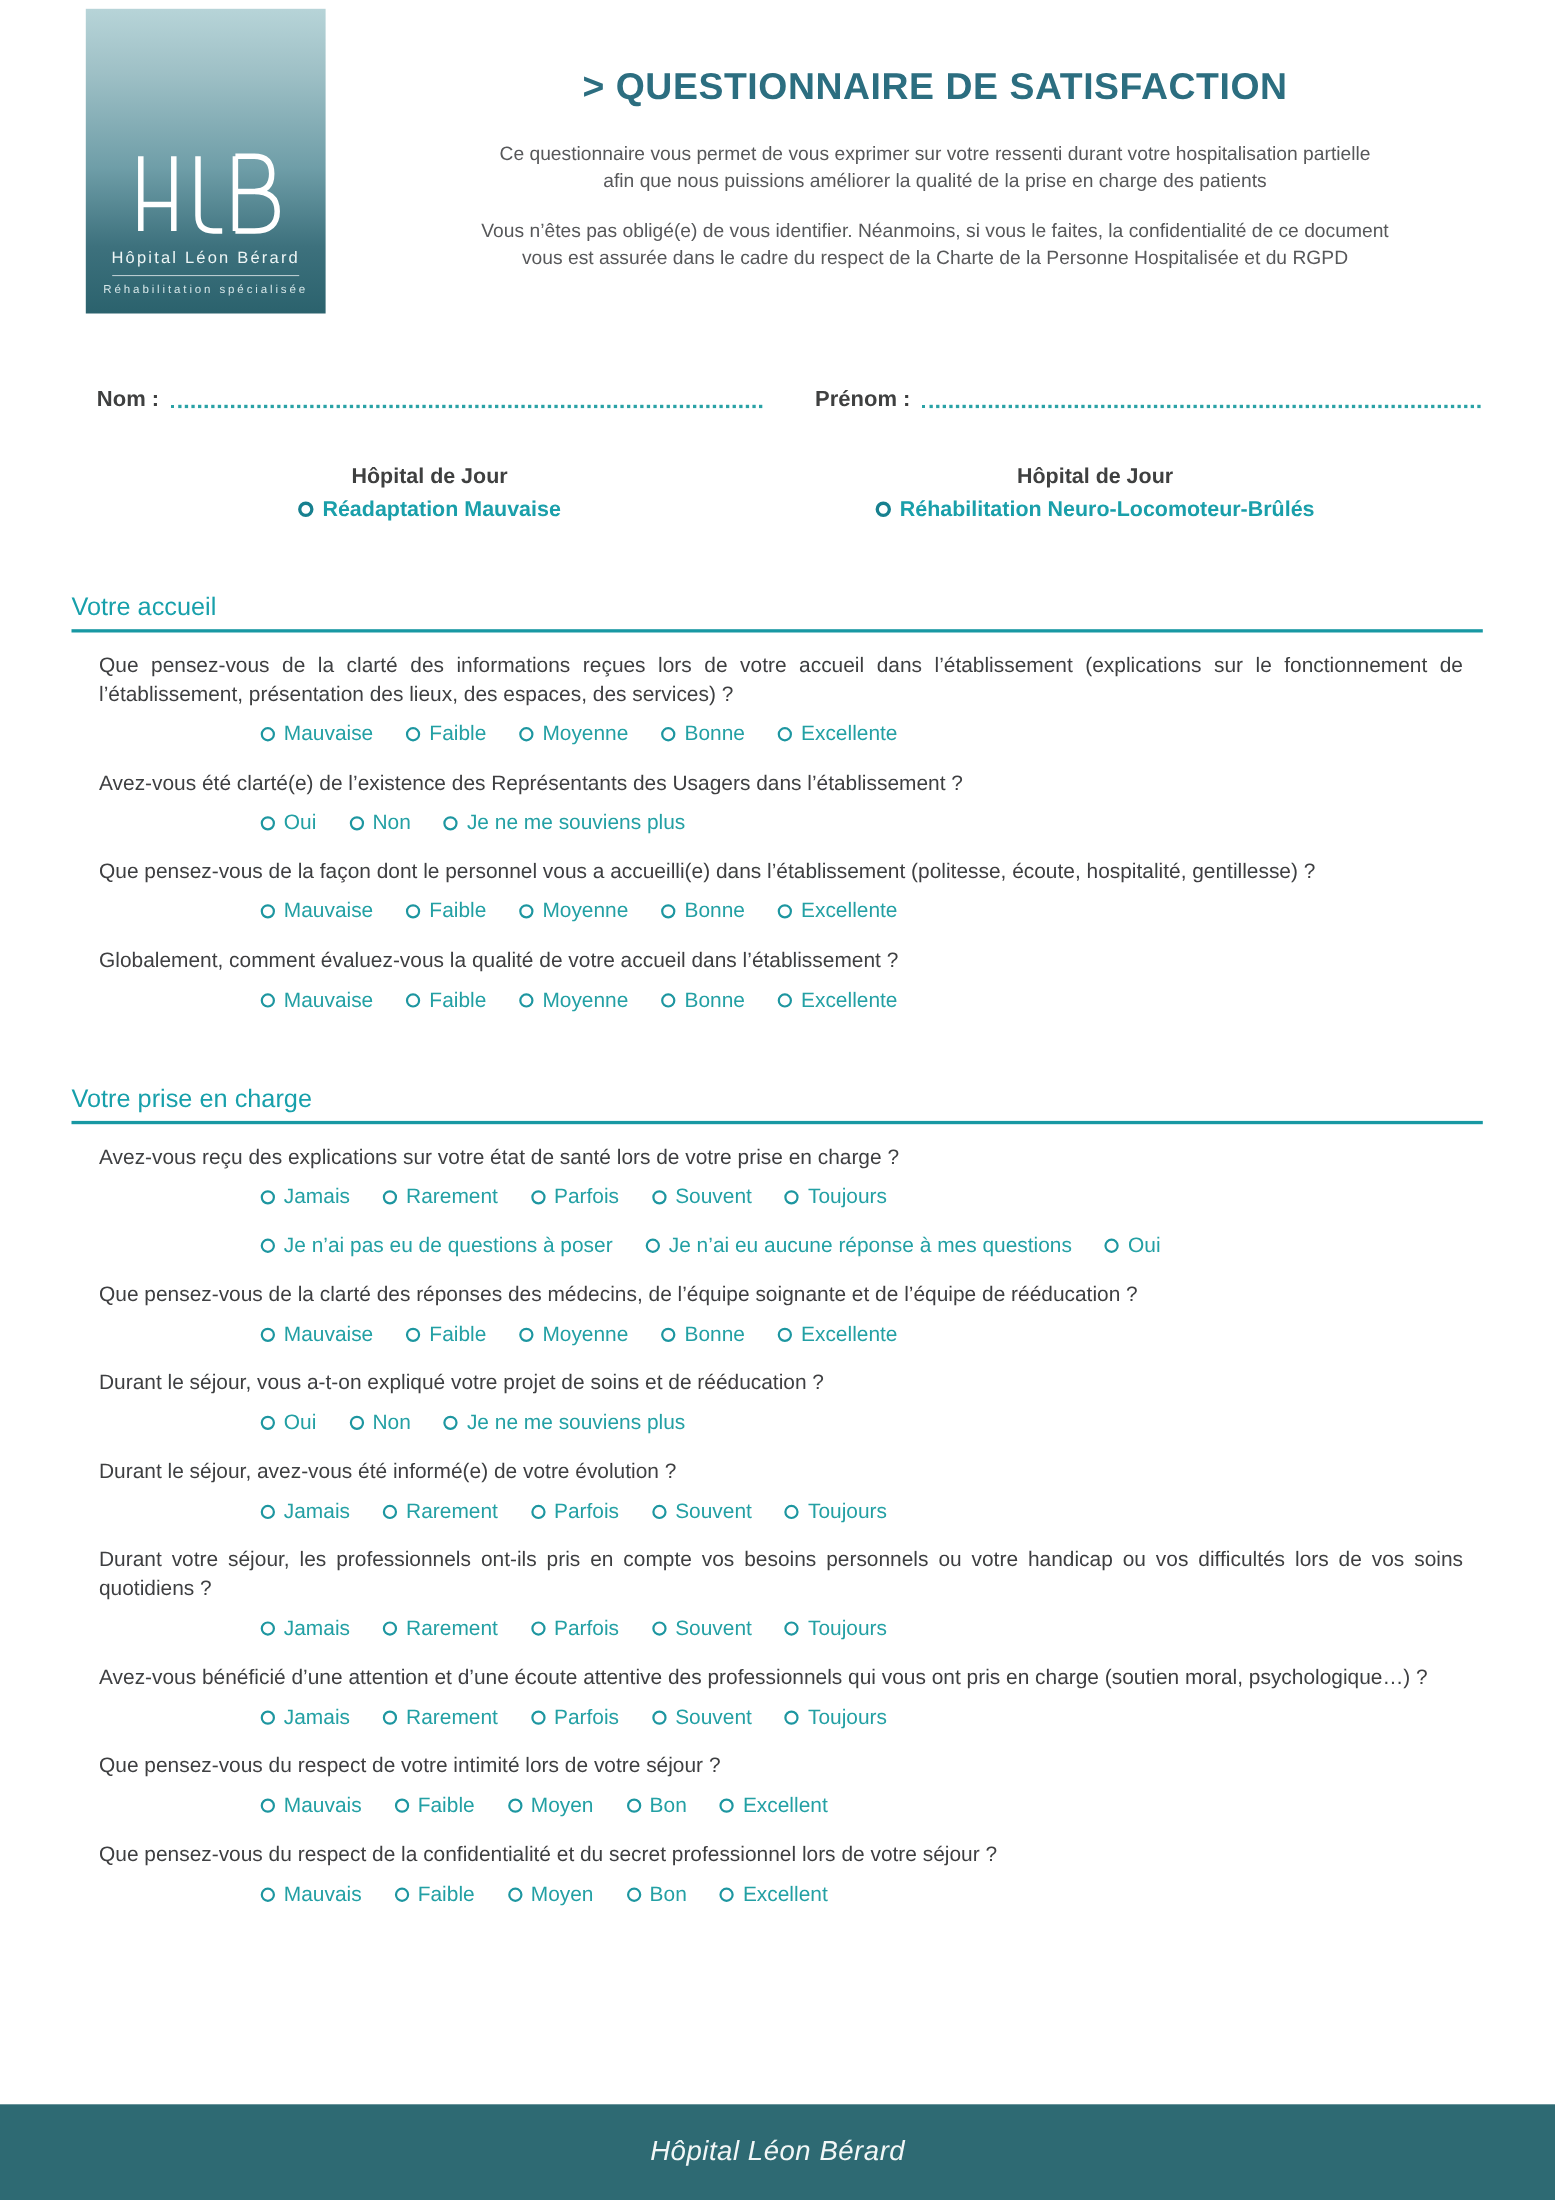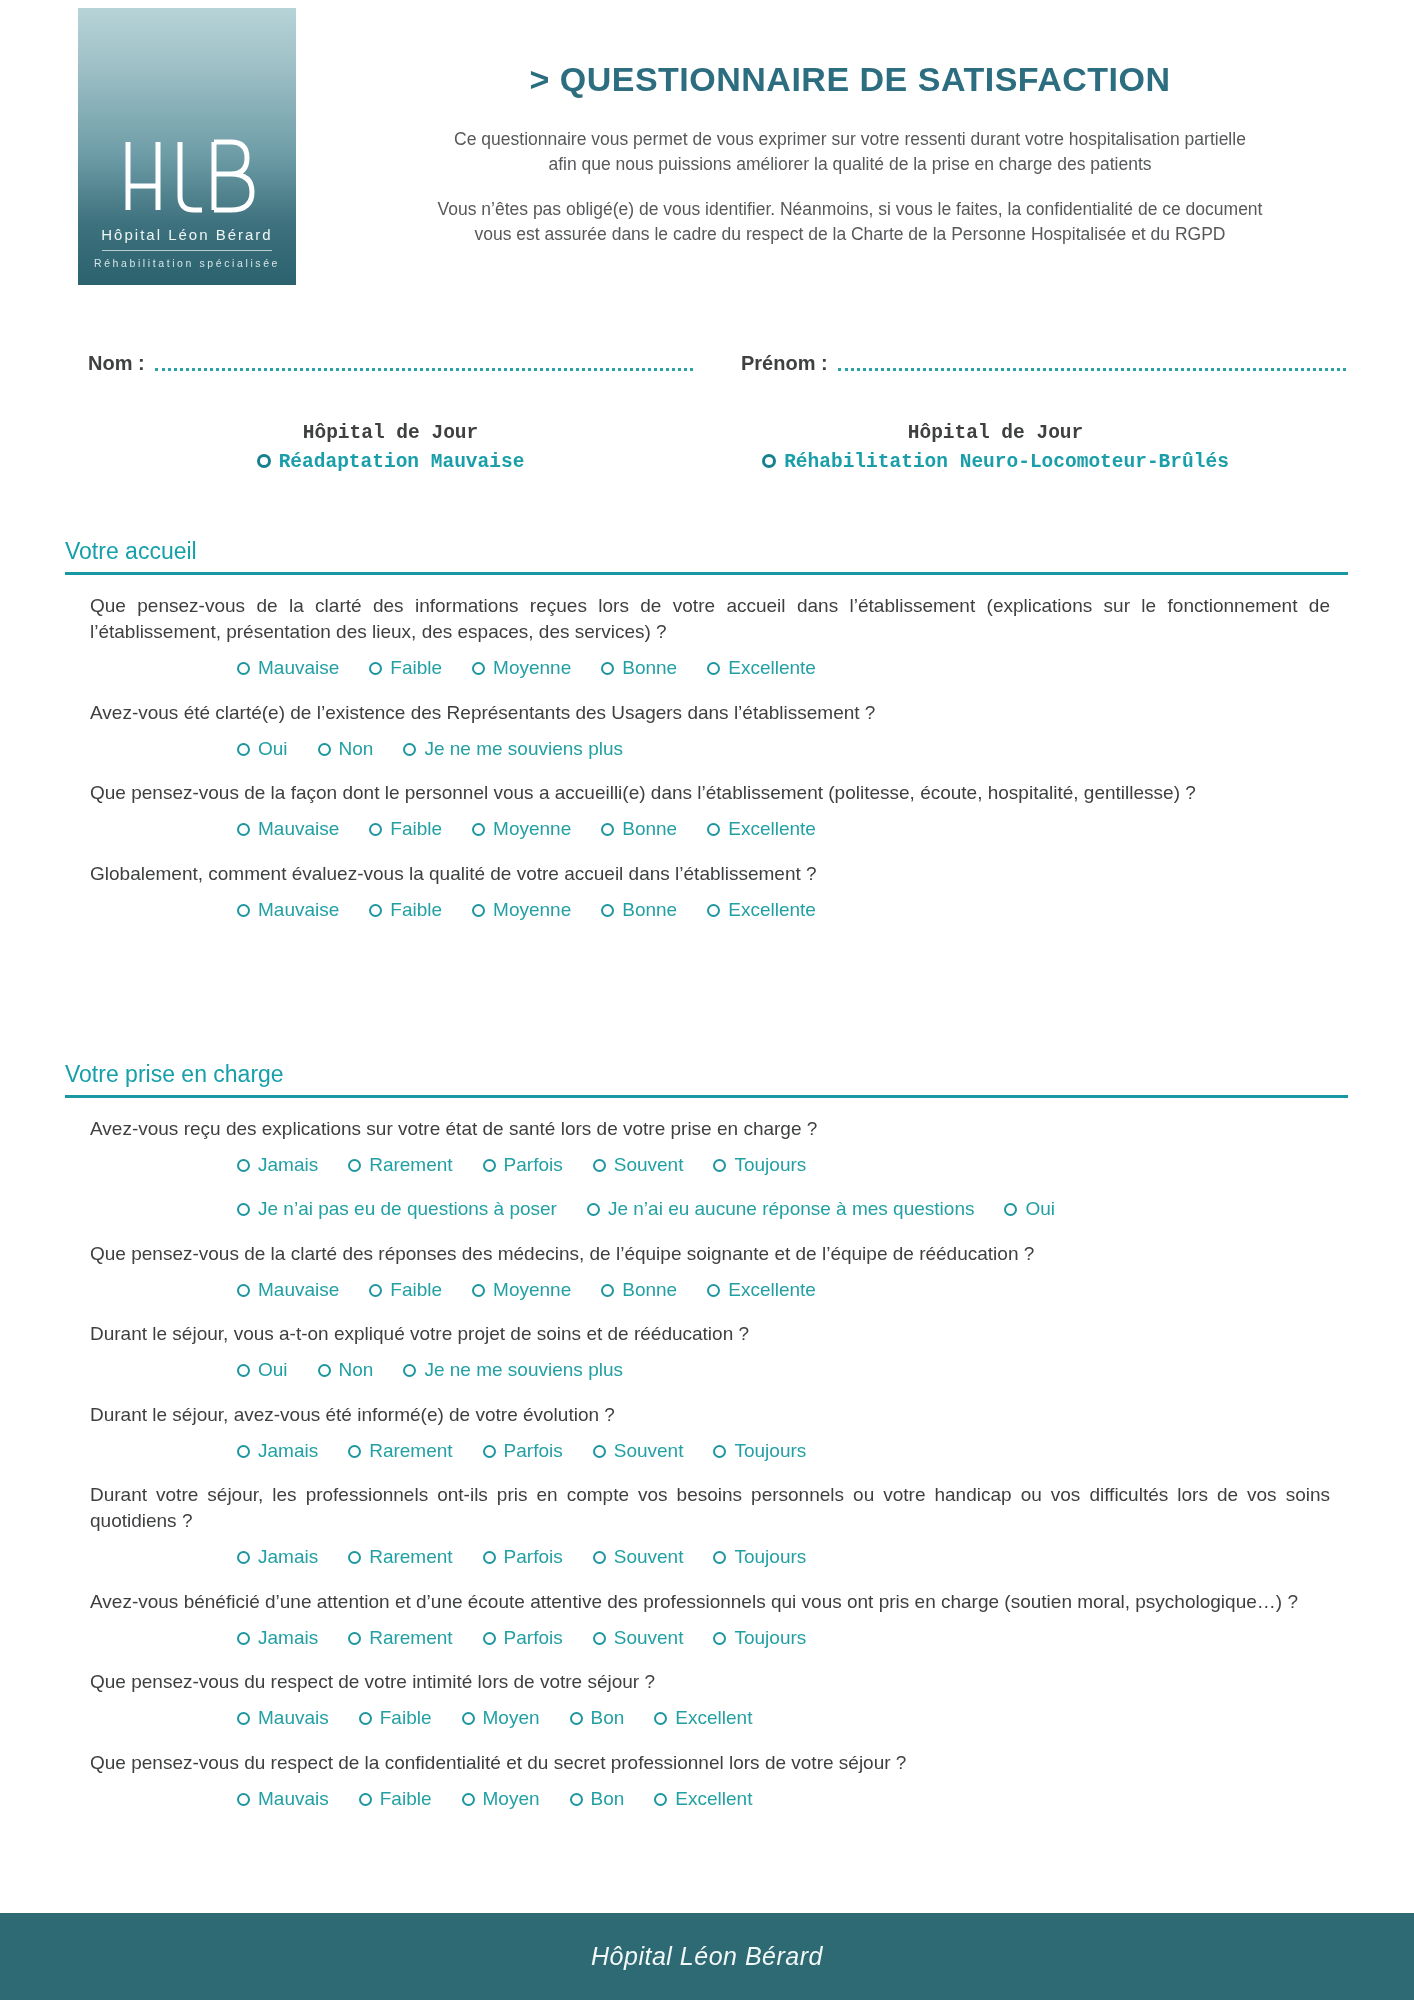"Hôpital de Jour" .units-row { font-family: Liberation Mono, monospace -> none }
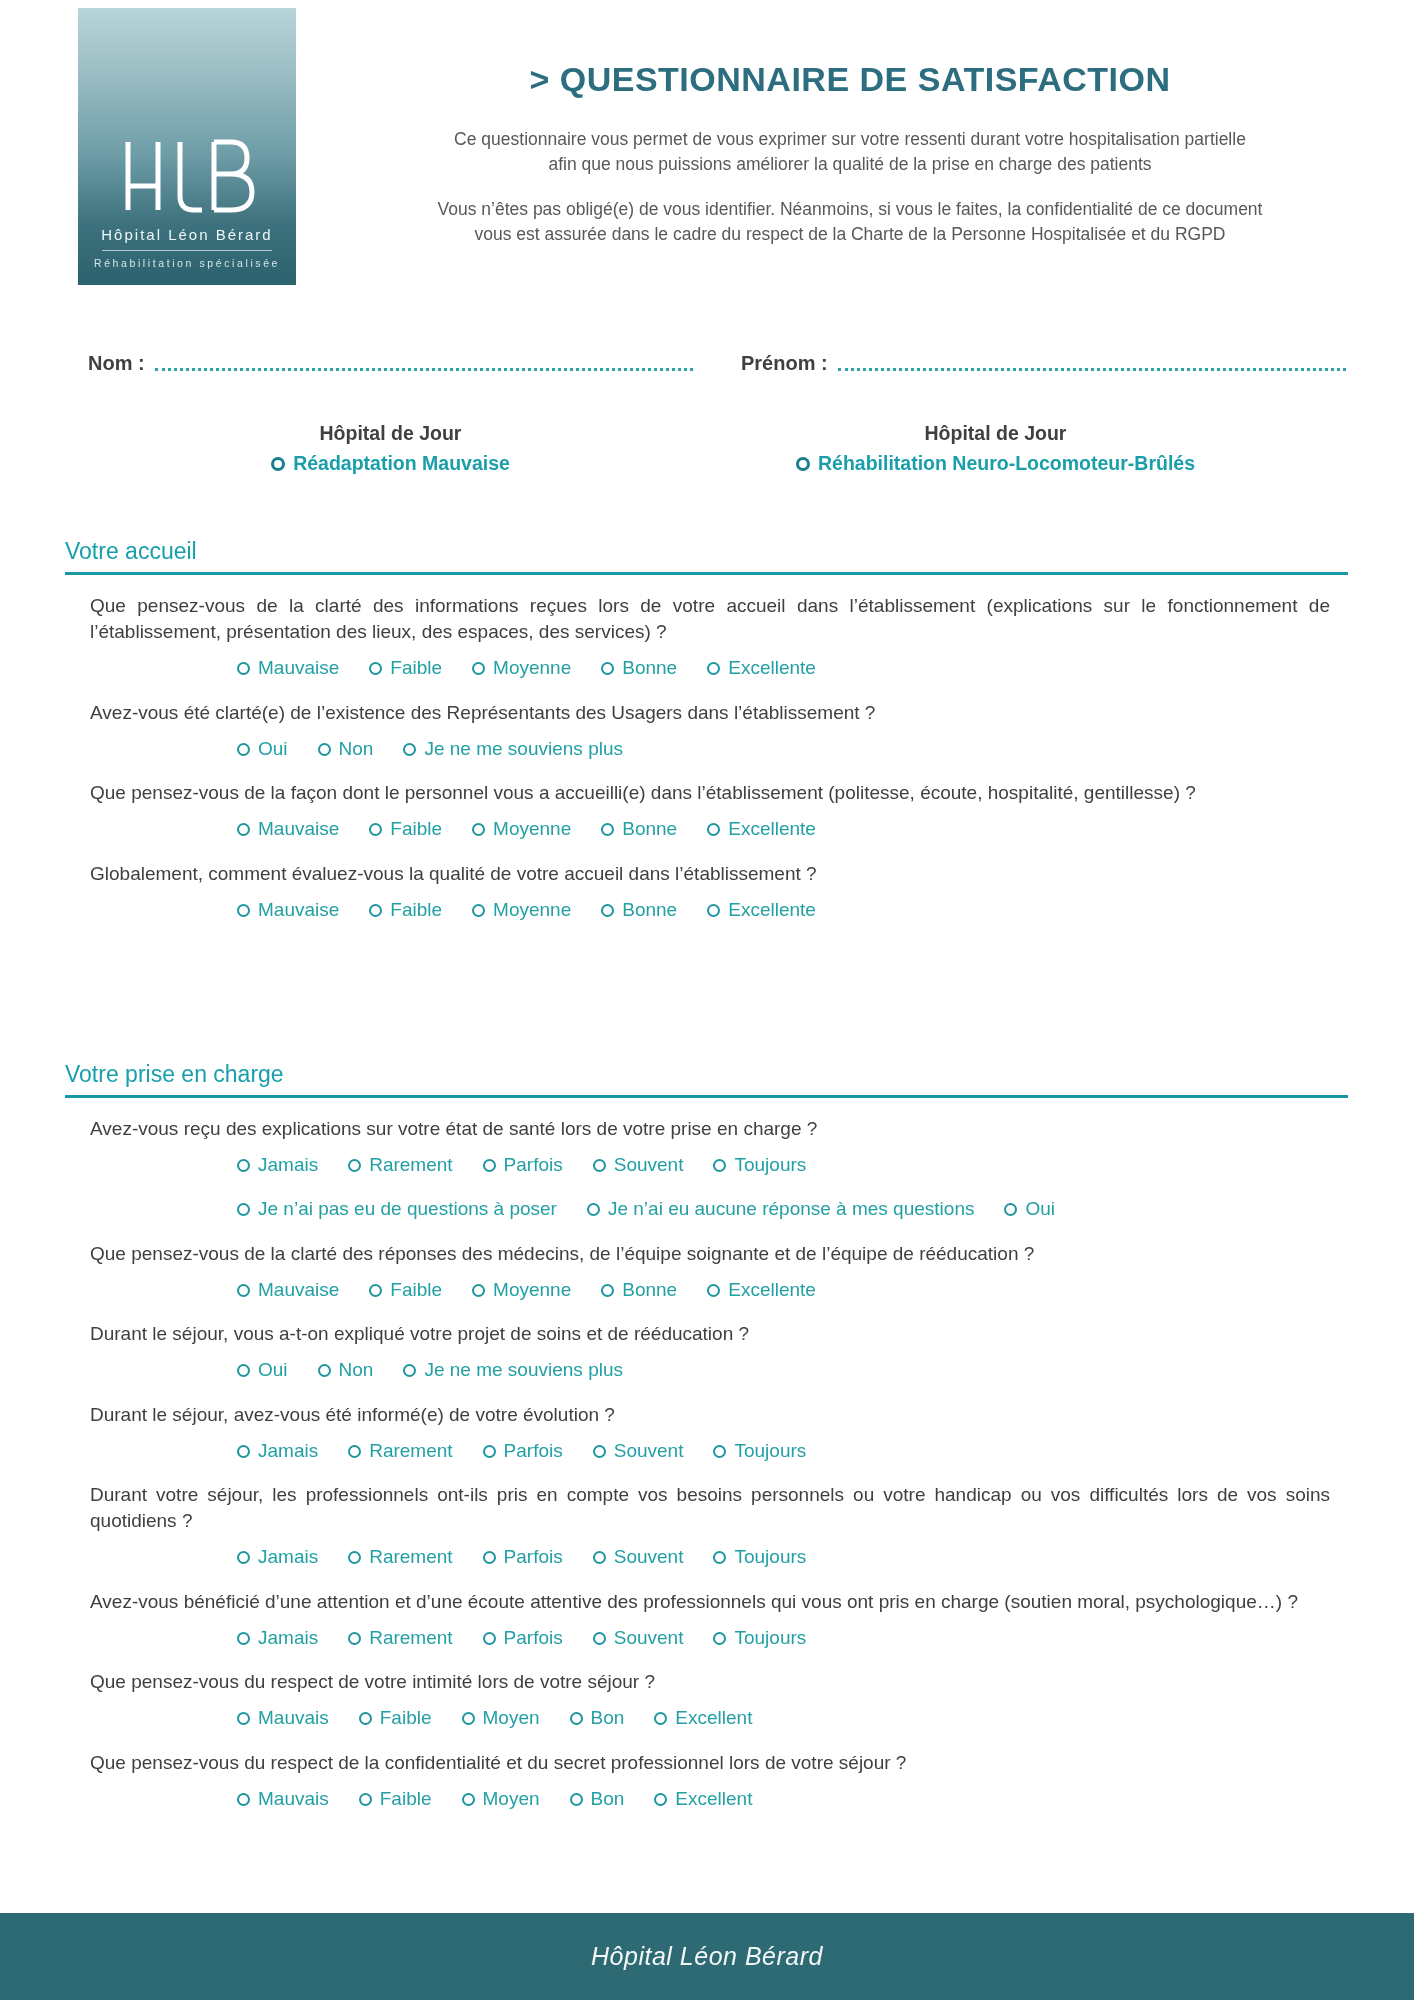"Votre prise en charge" .section-2 { top: 1061px -> 985px }
